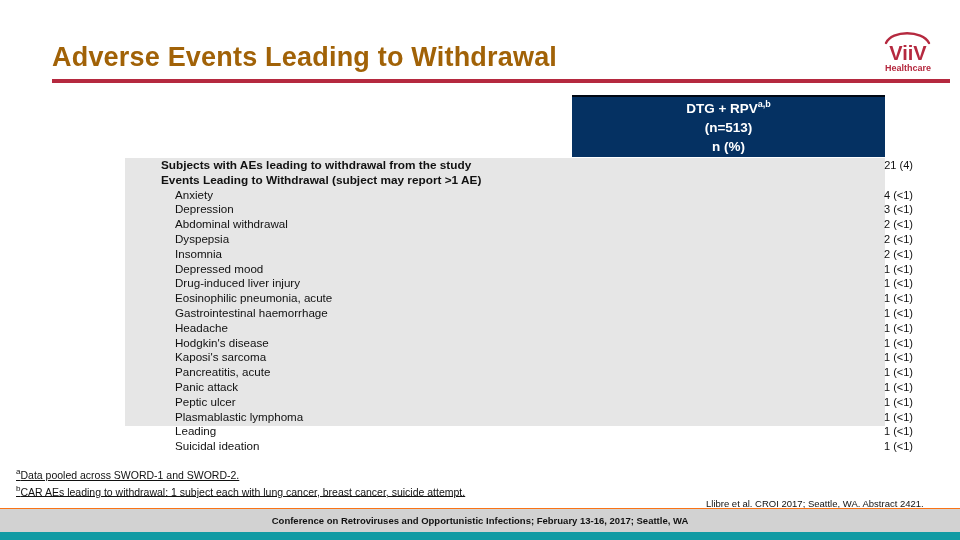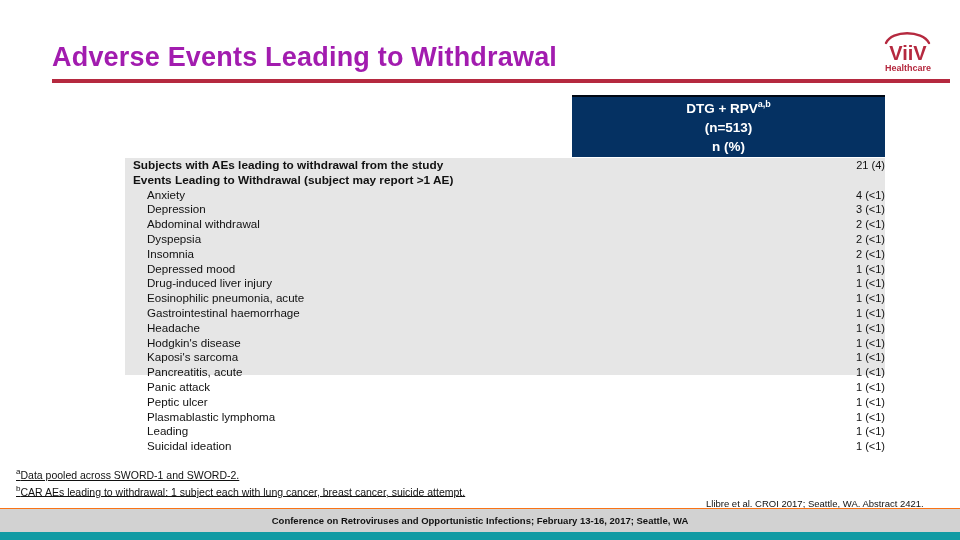"Adverse Events Leading to Withdrawal" .title { color: #a21caf -> #a16207 }
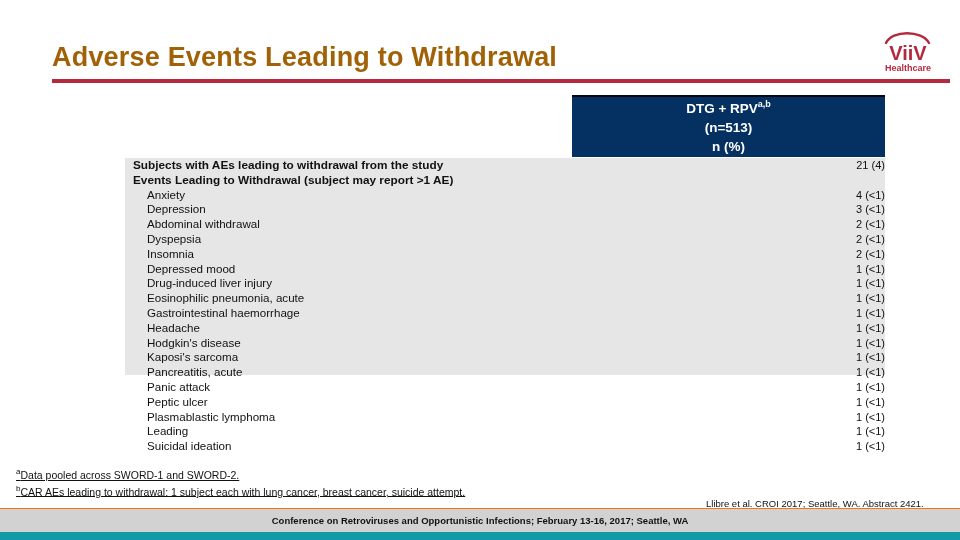"Subjects with AEs leading to" .body-grid { height: 217px -> 268px; padding-left: none -> 28px }
